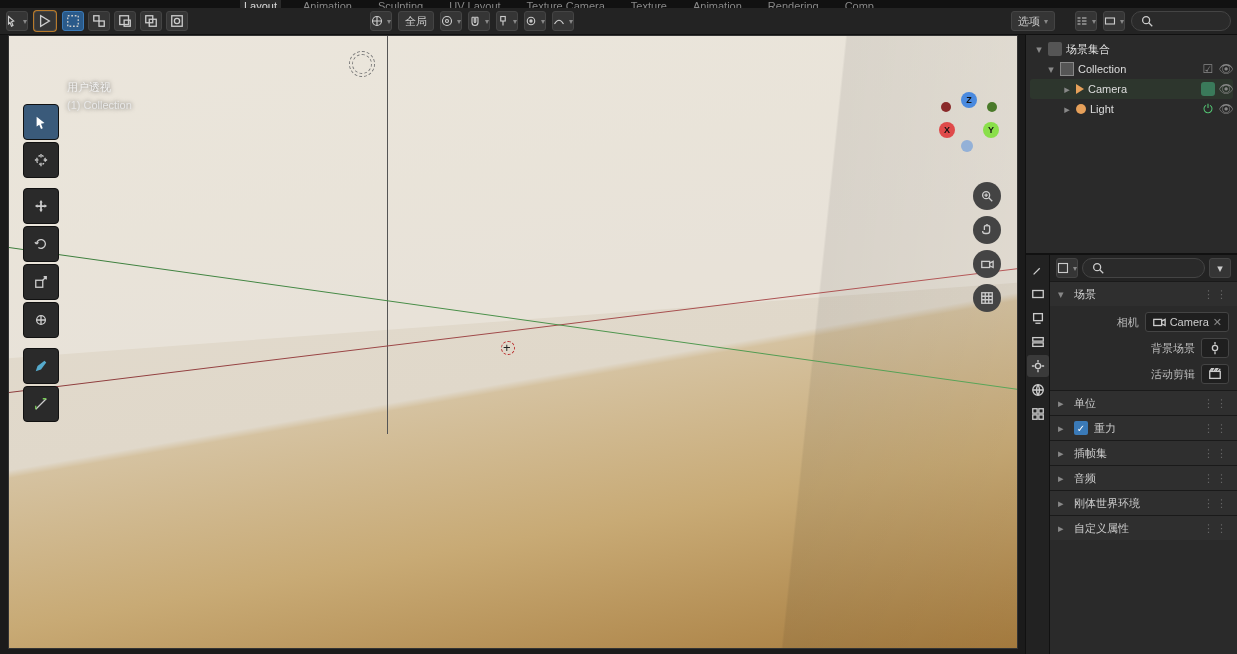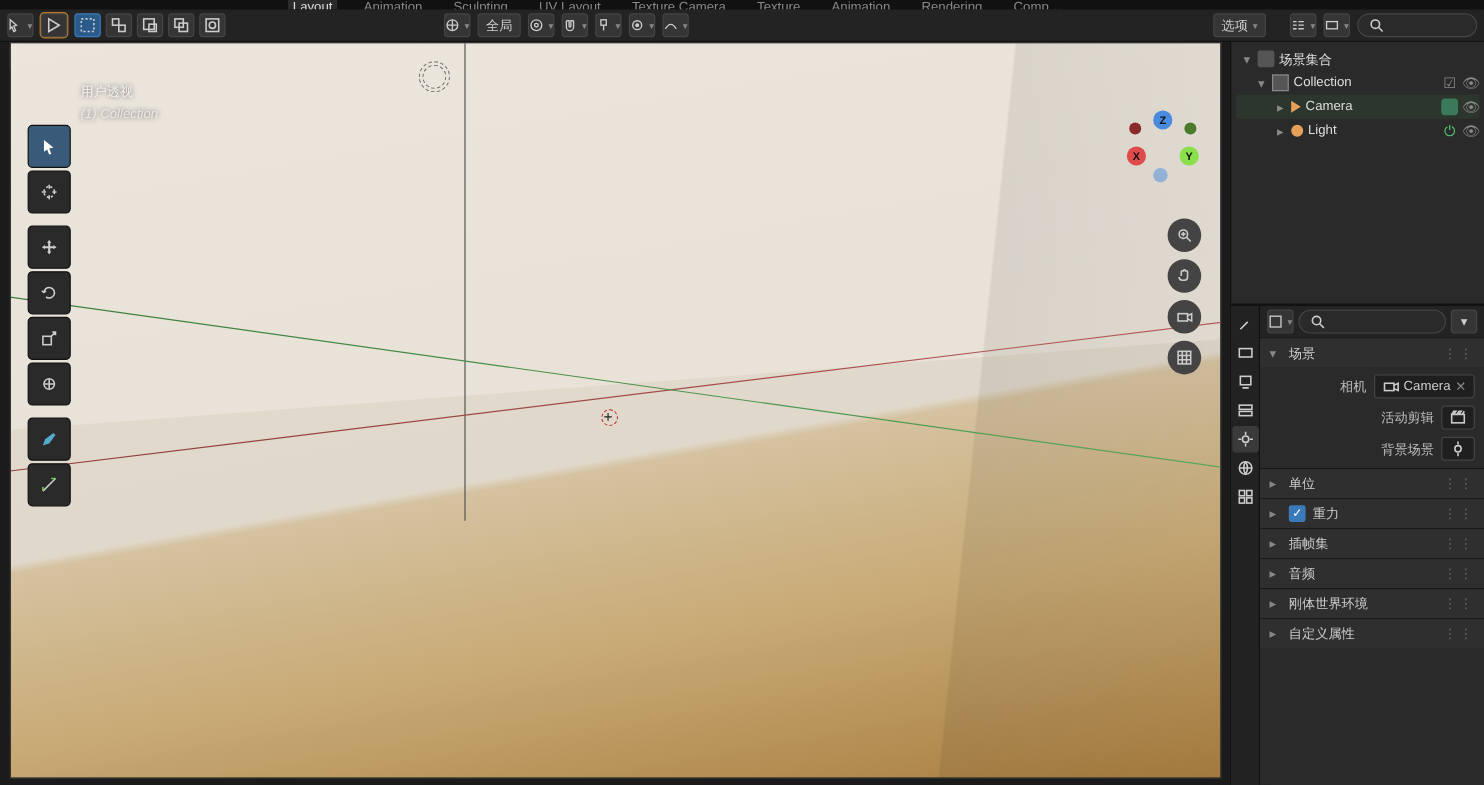"用户透视" .vp-info { top: 32px -> 42px }
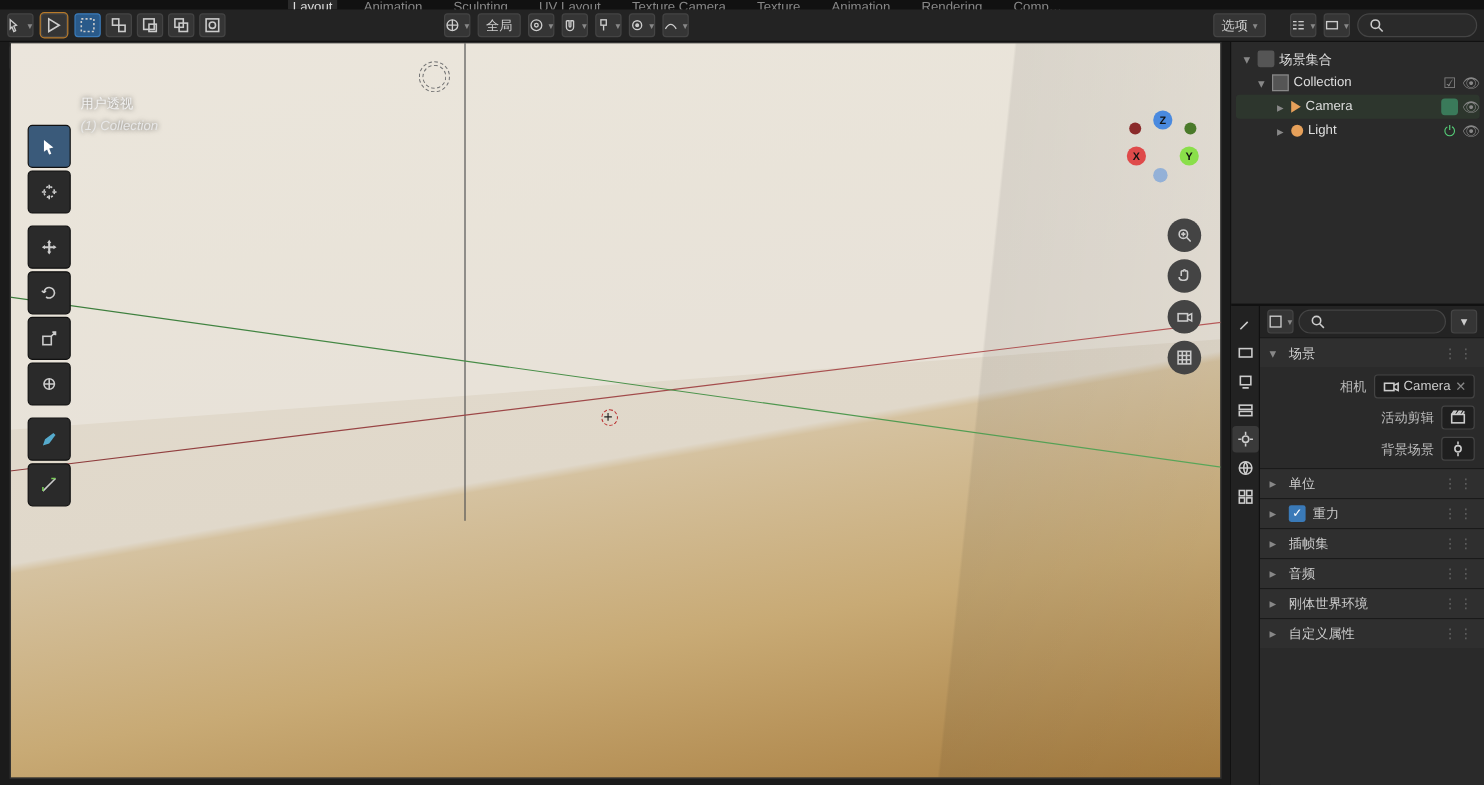"(1) Collection" .vp-info .line2 { font-style: italic -> none }
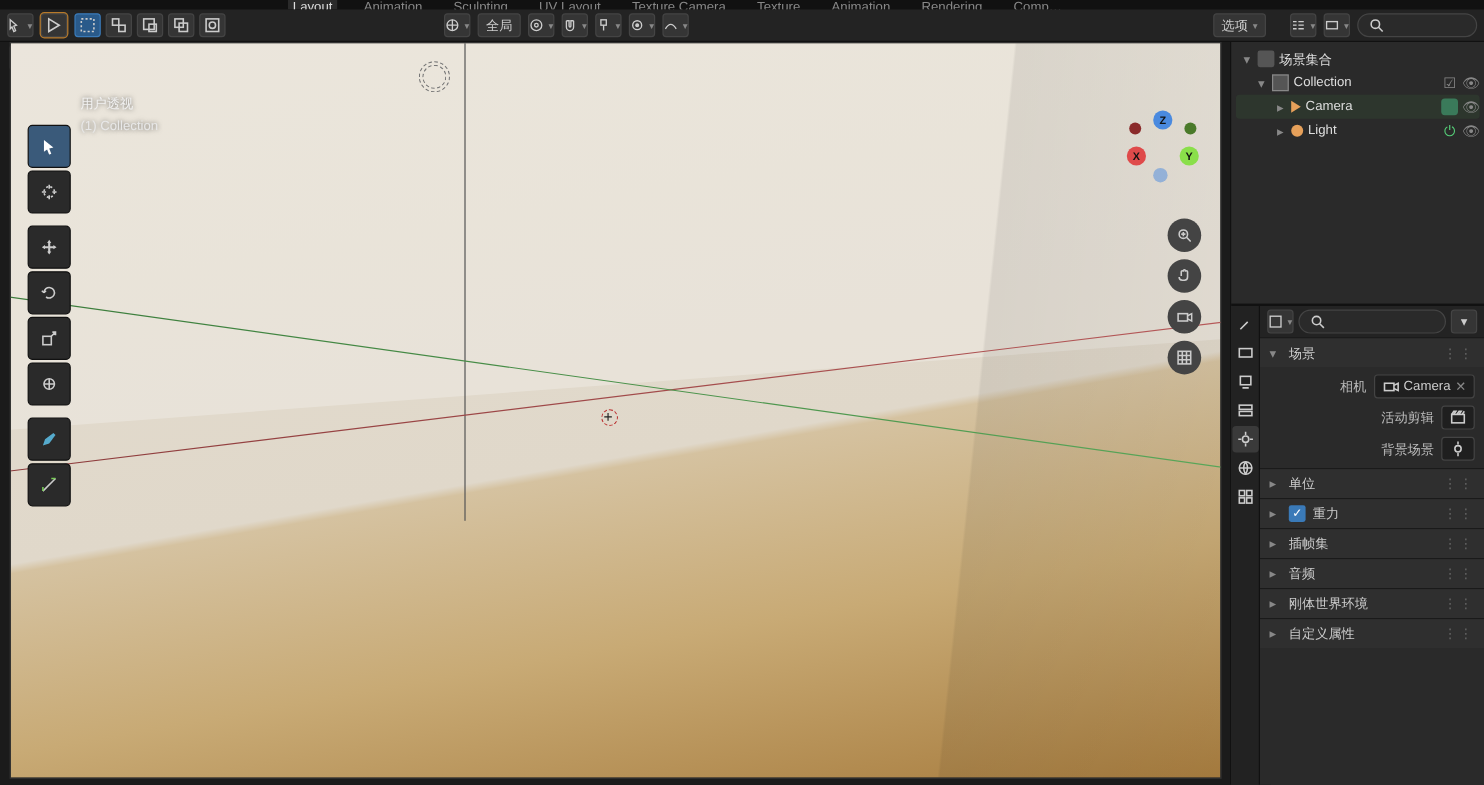"活动剪辑" div.fld-row { order: before "背景场景" -> after "背景场景" }
